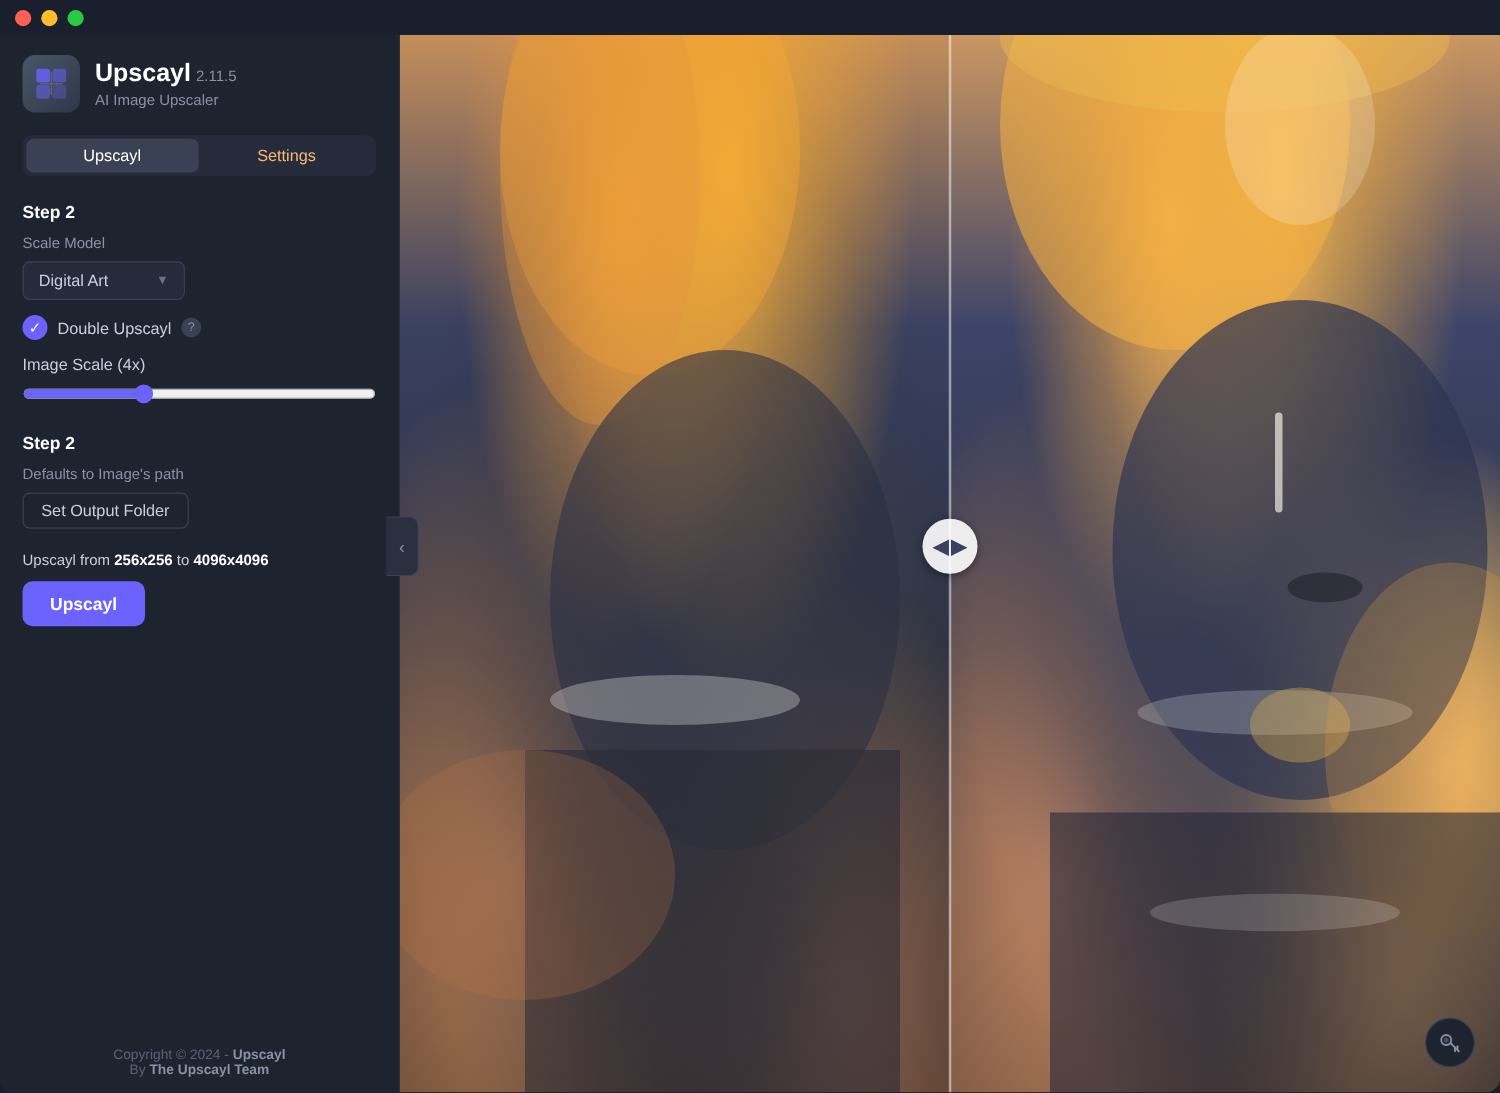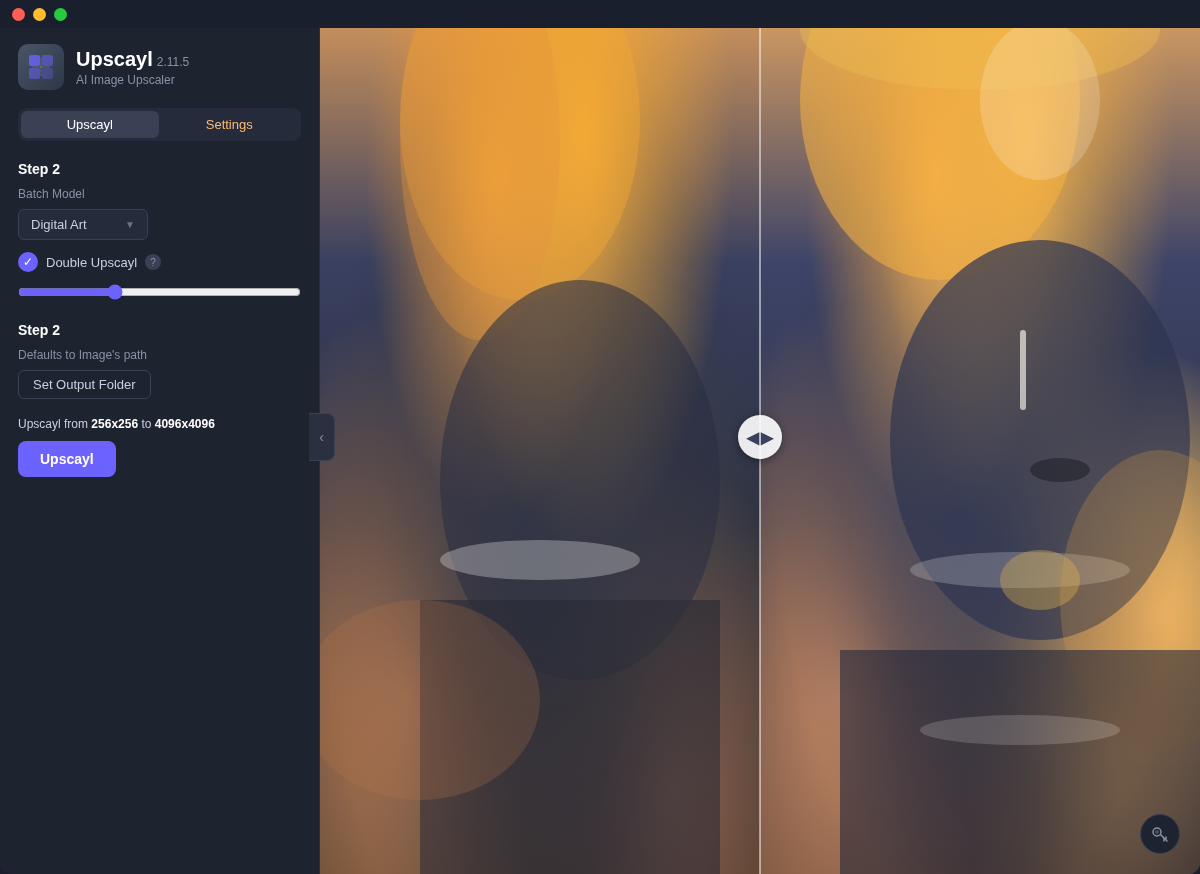"Batch Model" div.step-sublabel { text: Batch -> Scale }
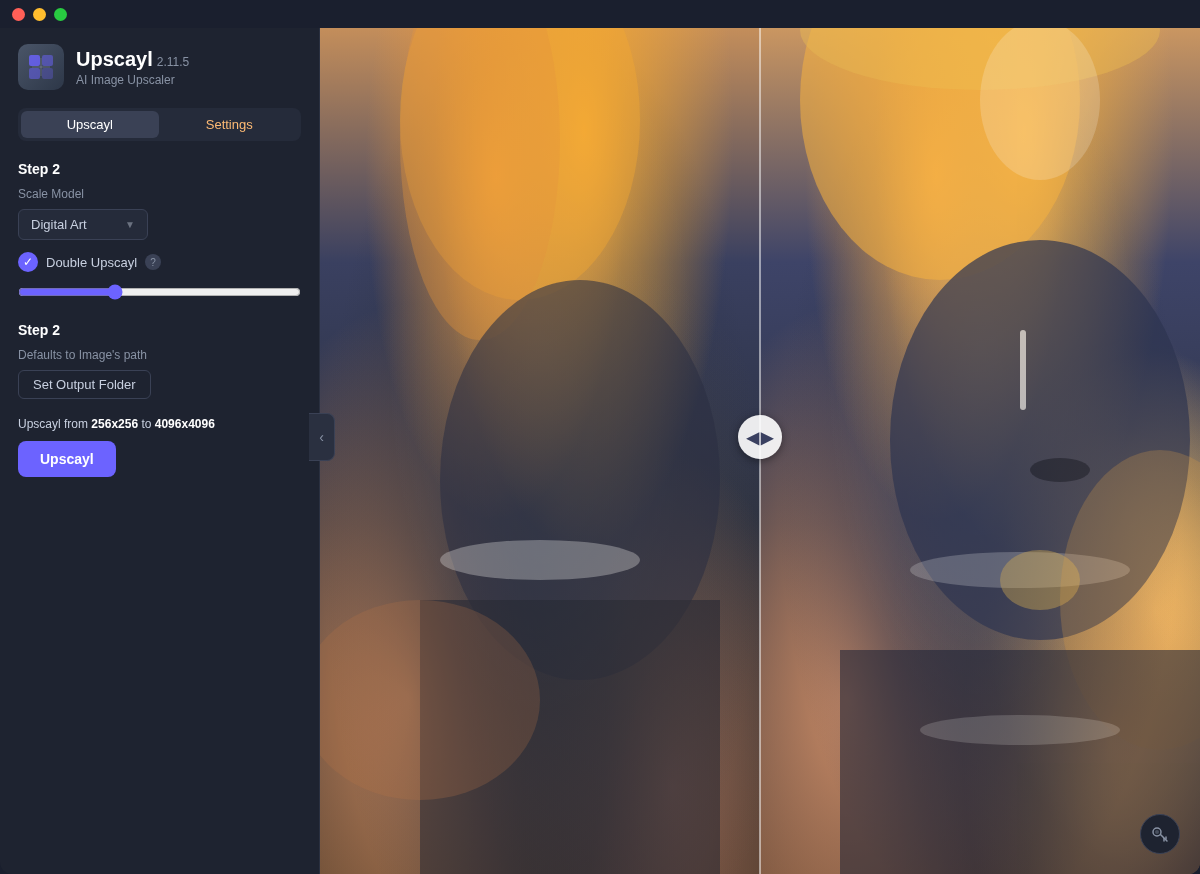"Image Scale (4x)" div.scale-label { html: none -> <div>Image Scale (4x)</div> }
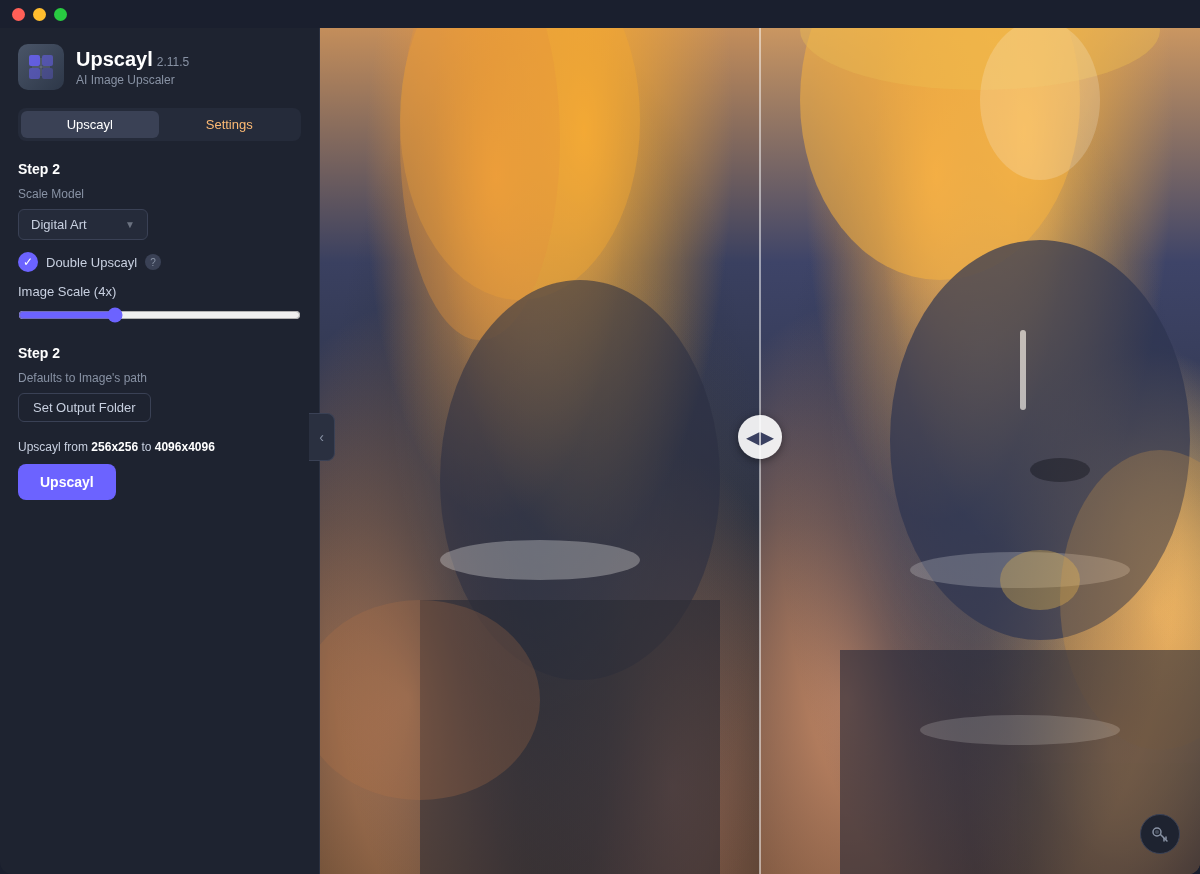"Copyright © 2024 - Upscayl" div.sidebar-footer { html: none -> <div> <div> <span>Copyright © 2024 -</span> <strong>Upscayl</strong> </div> <div> <span>By</span> <strong>The Upscayl Team</strong> </div> </div> }
